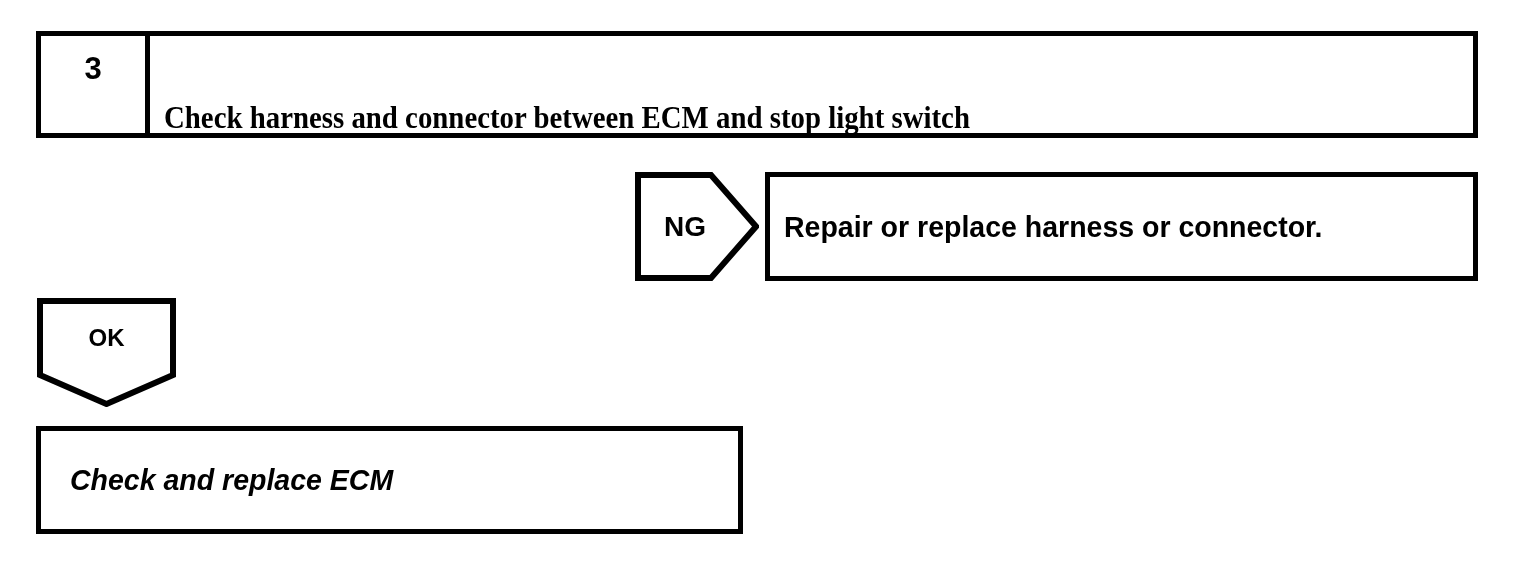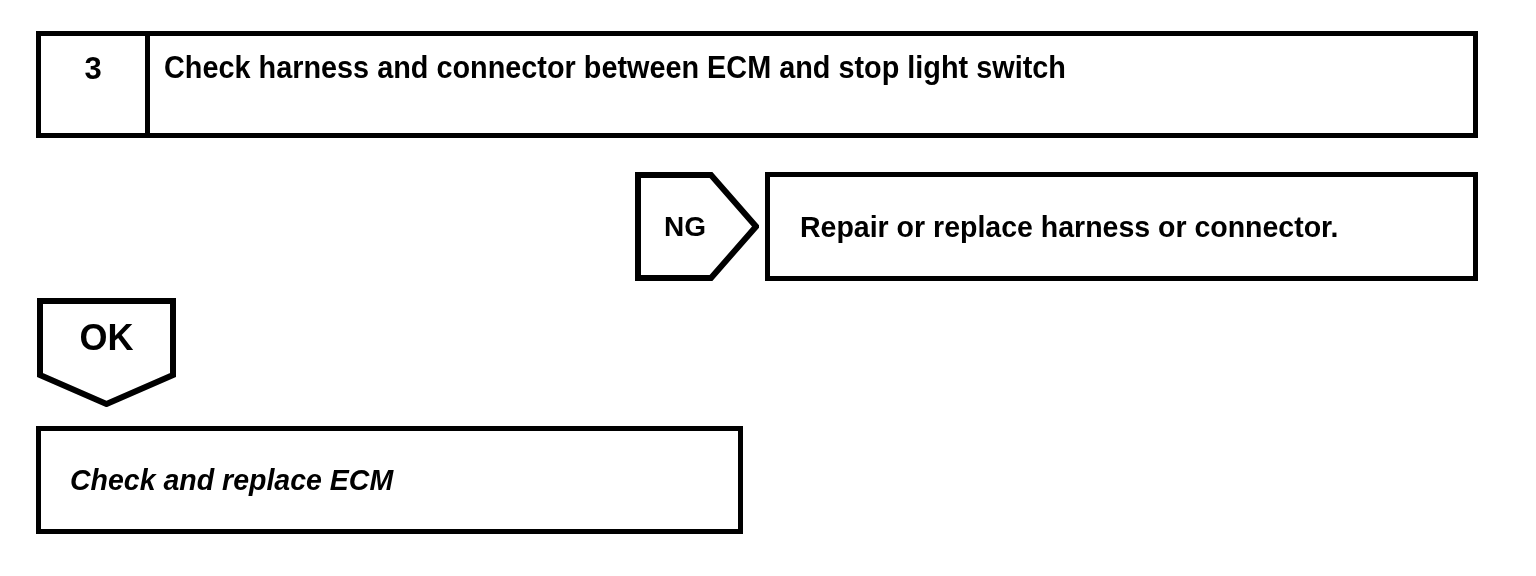"Check harness and connector between" .step-title-cell { align-items: flex-start -> flex-end; font-family: none -> Liberation Serif, serif }
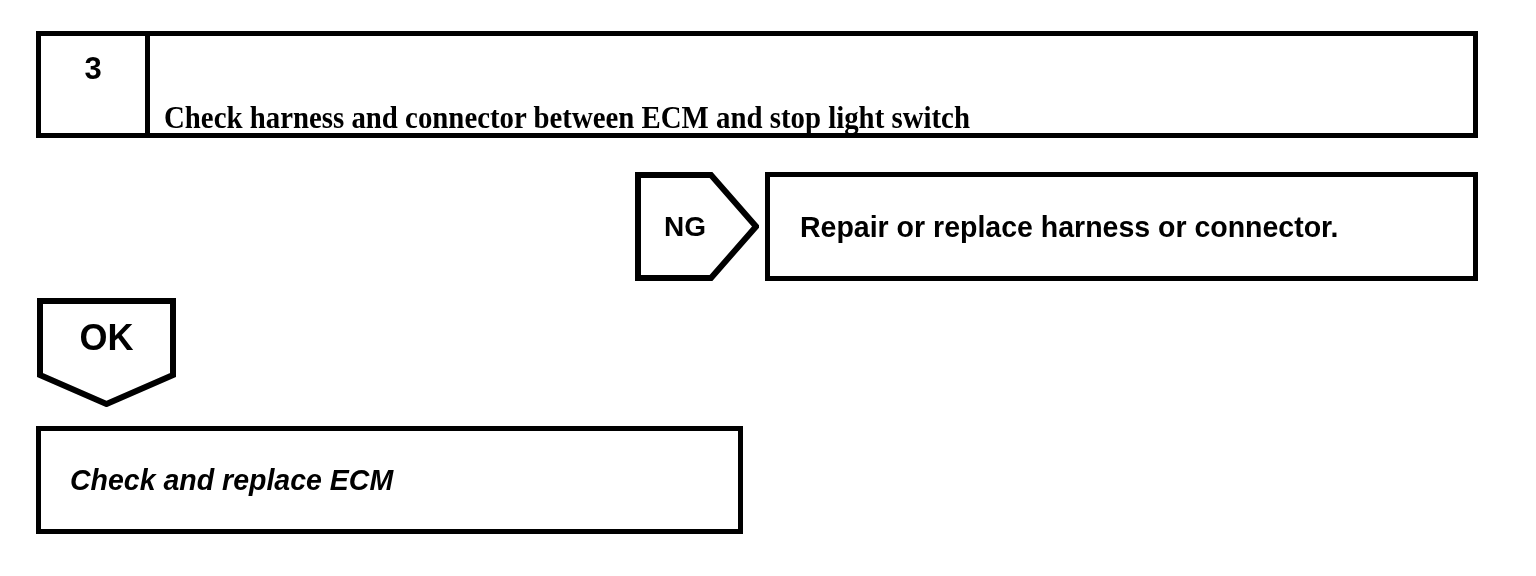"Repair or replace harness or" .ng-result-box { padding-left: 16px -> none }
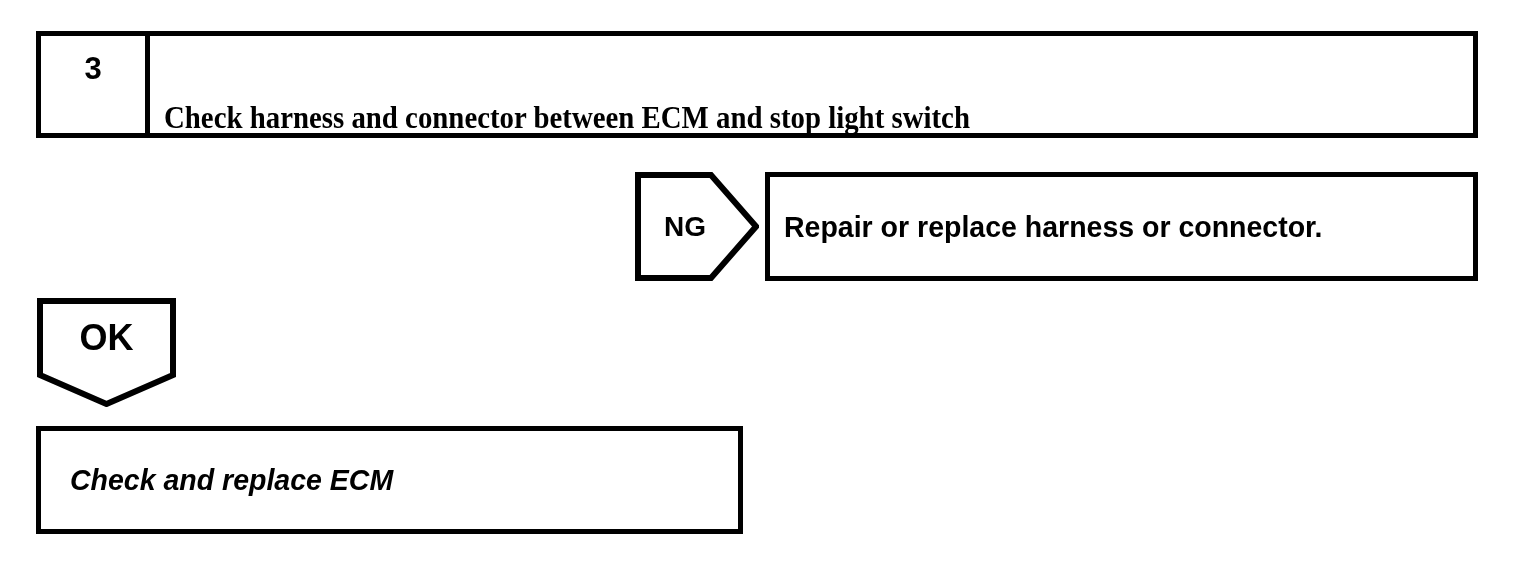"OK" .ok-label { font-size: 36px -> 24px }
